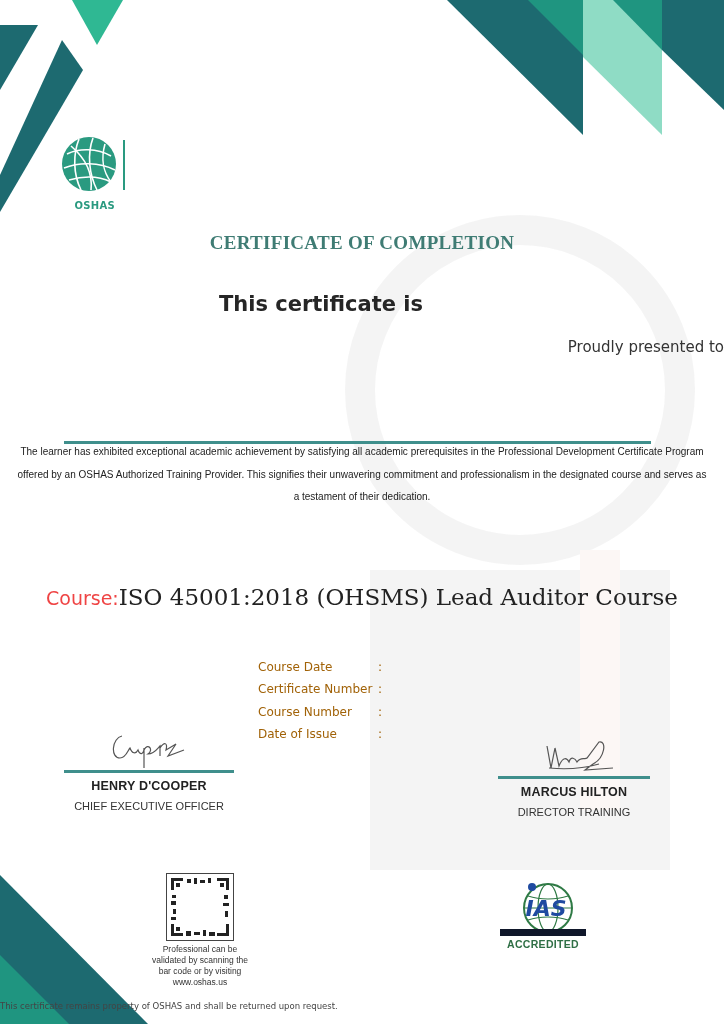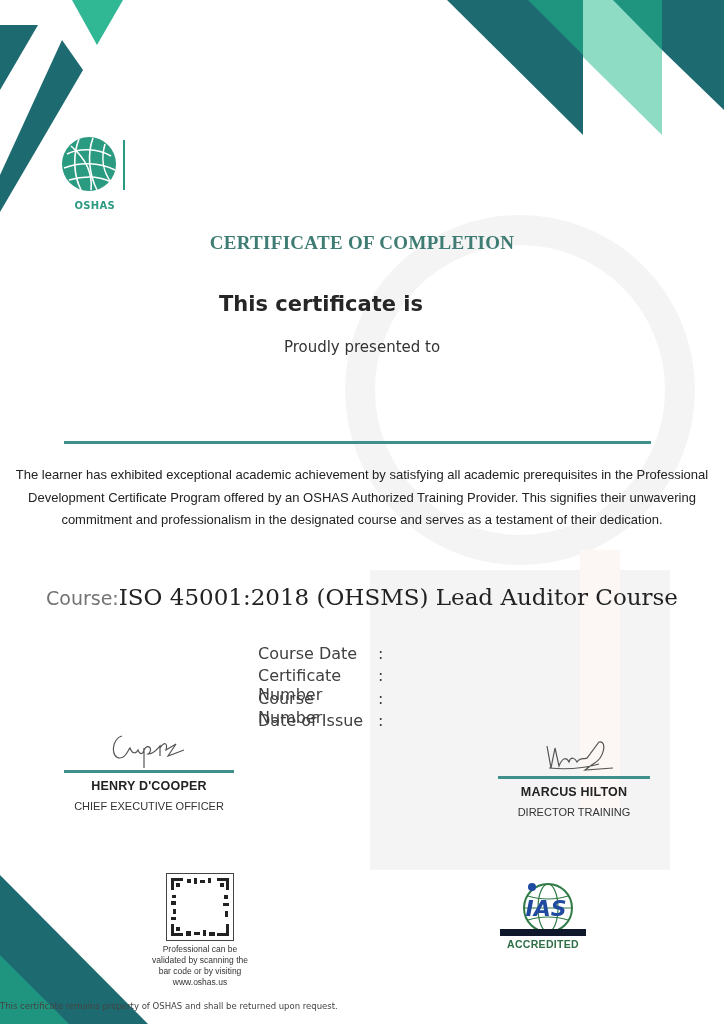"Proudly presented to" .presented { text-align: center -> right }
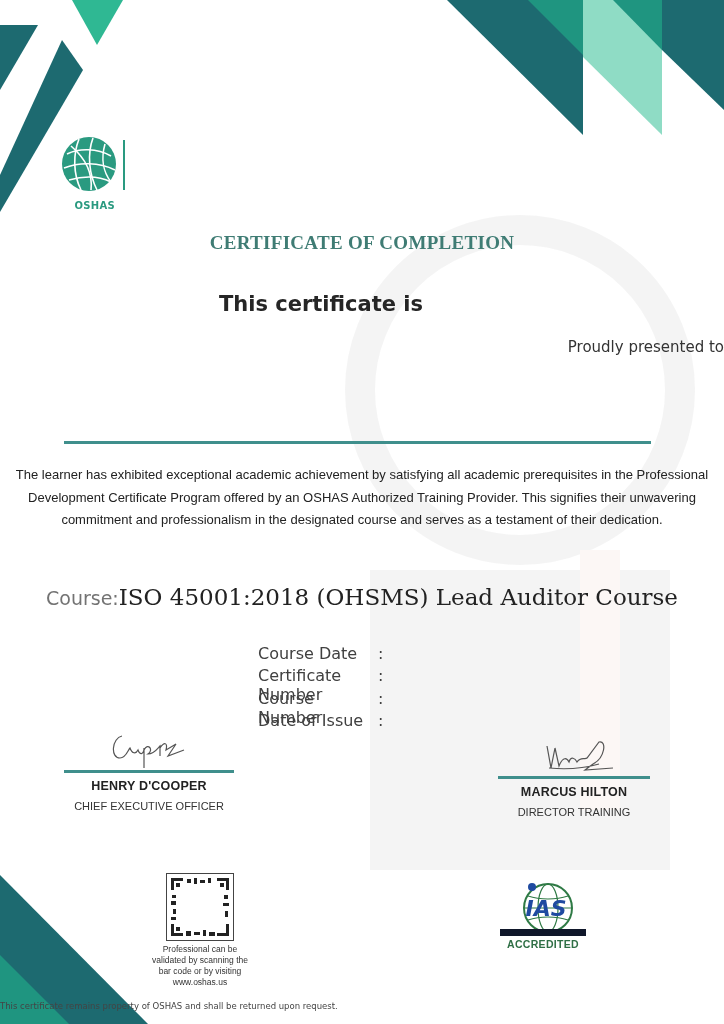"The learner has exhibited exceptional" .body-text { font-size: 13px -> 10px; top: 464px -> 441px }
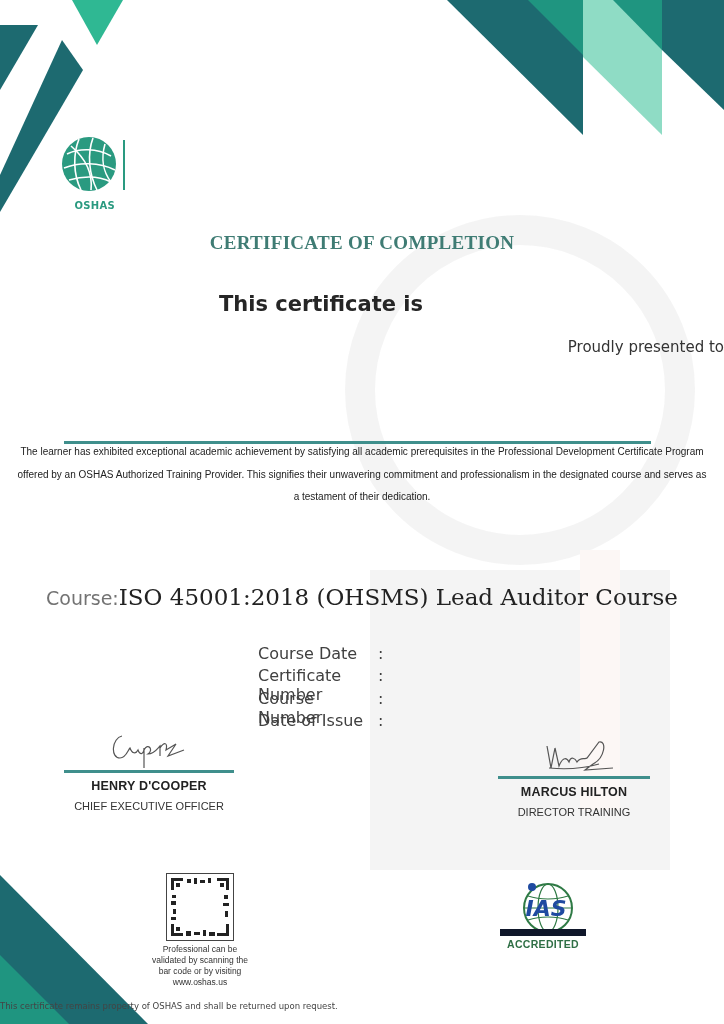"Course:" .course-label { color: #737373 -> #ef4444 }
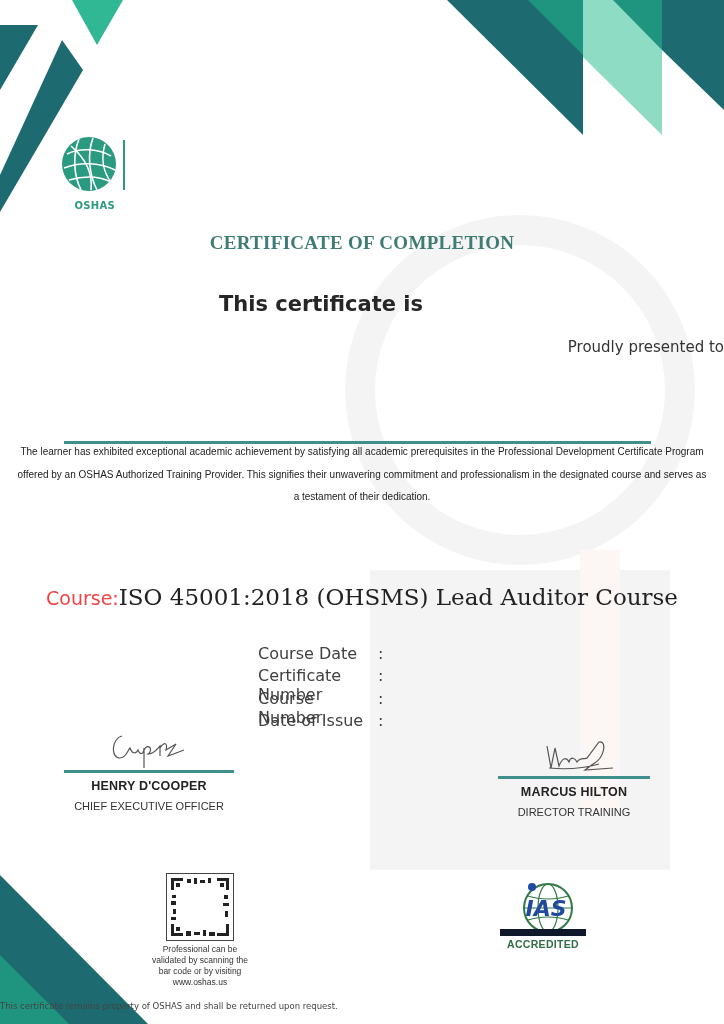"Course Date" .details { color: #404040 -> #a16207; font-size: 16px -> 12px; top: 644px -> 660px }
